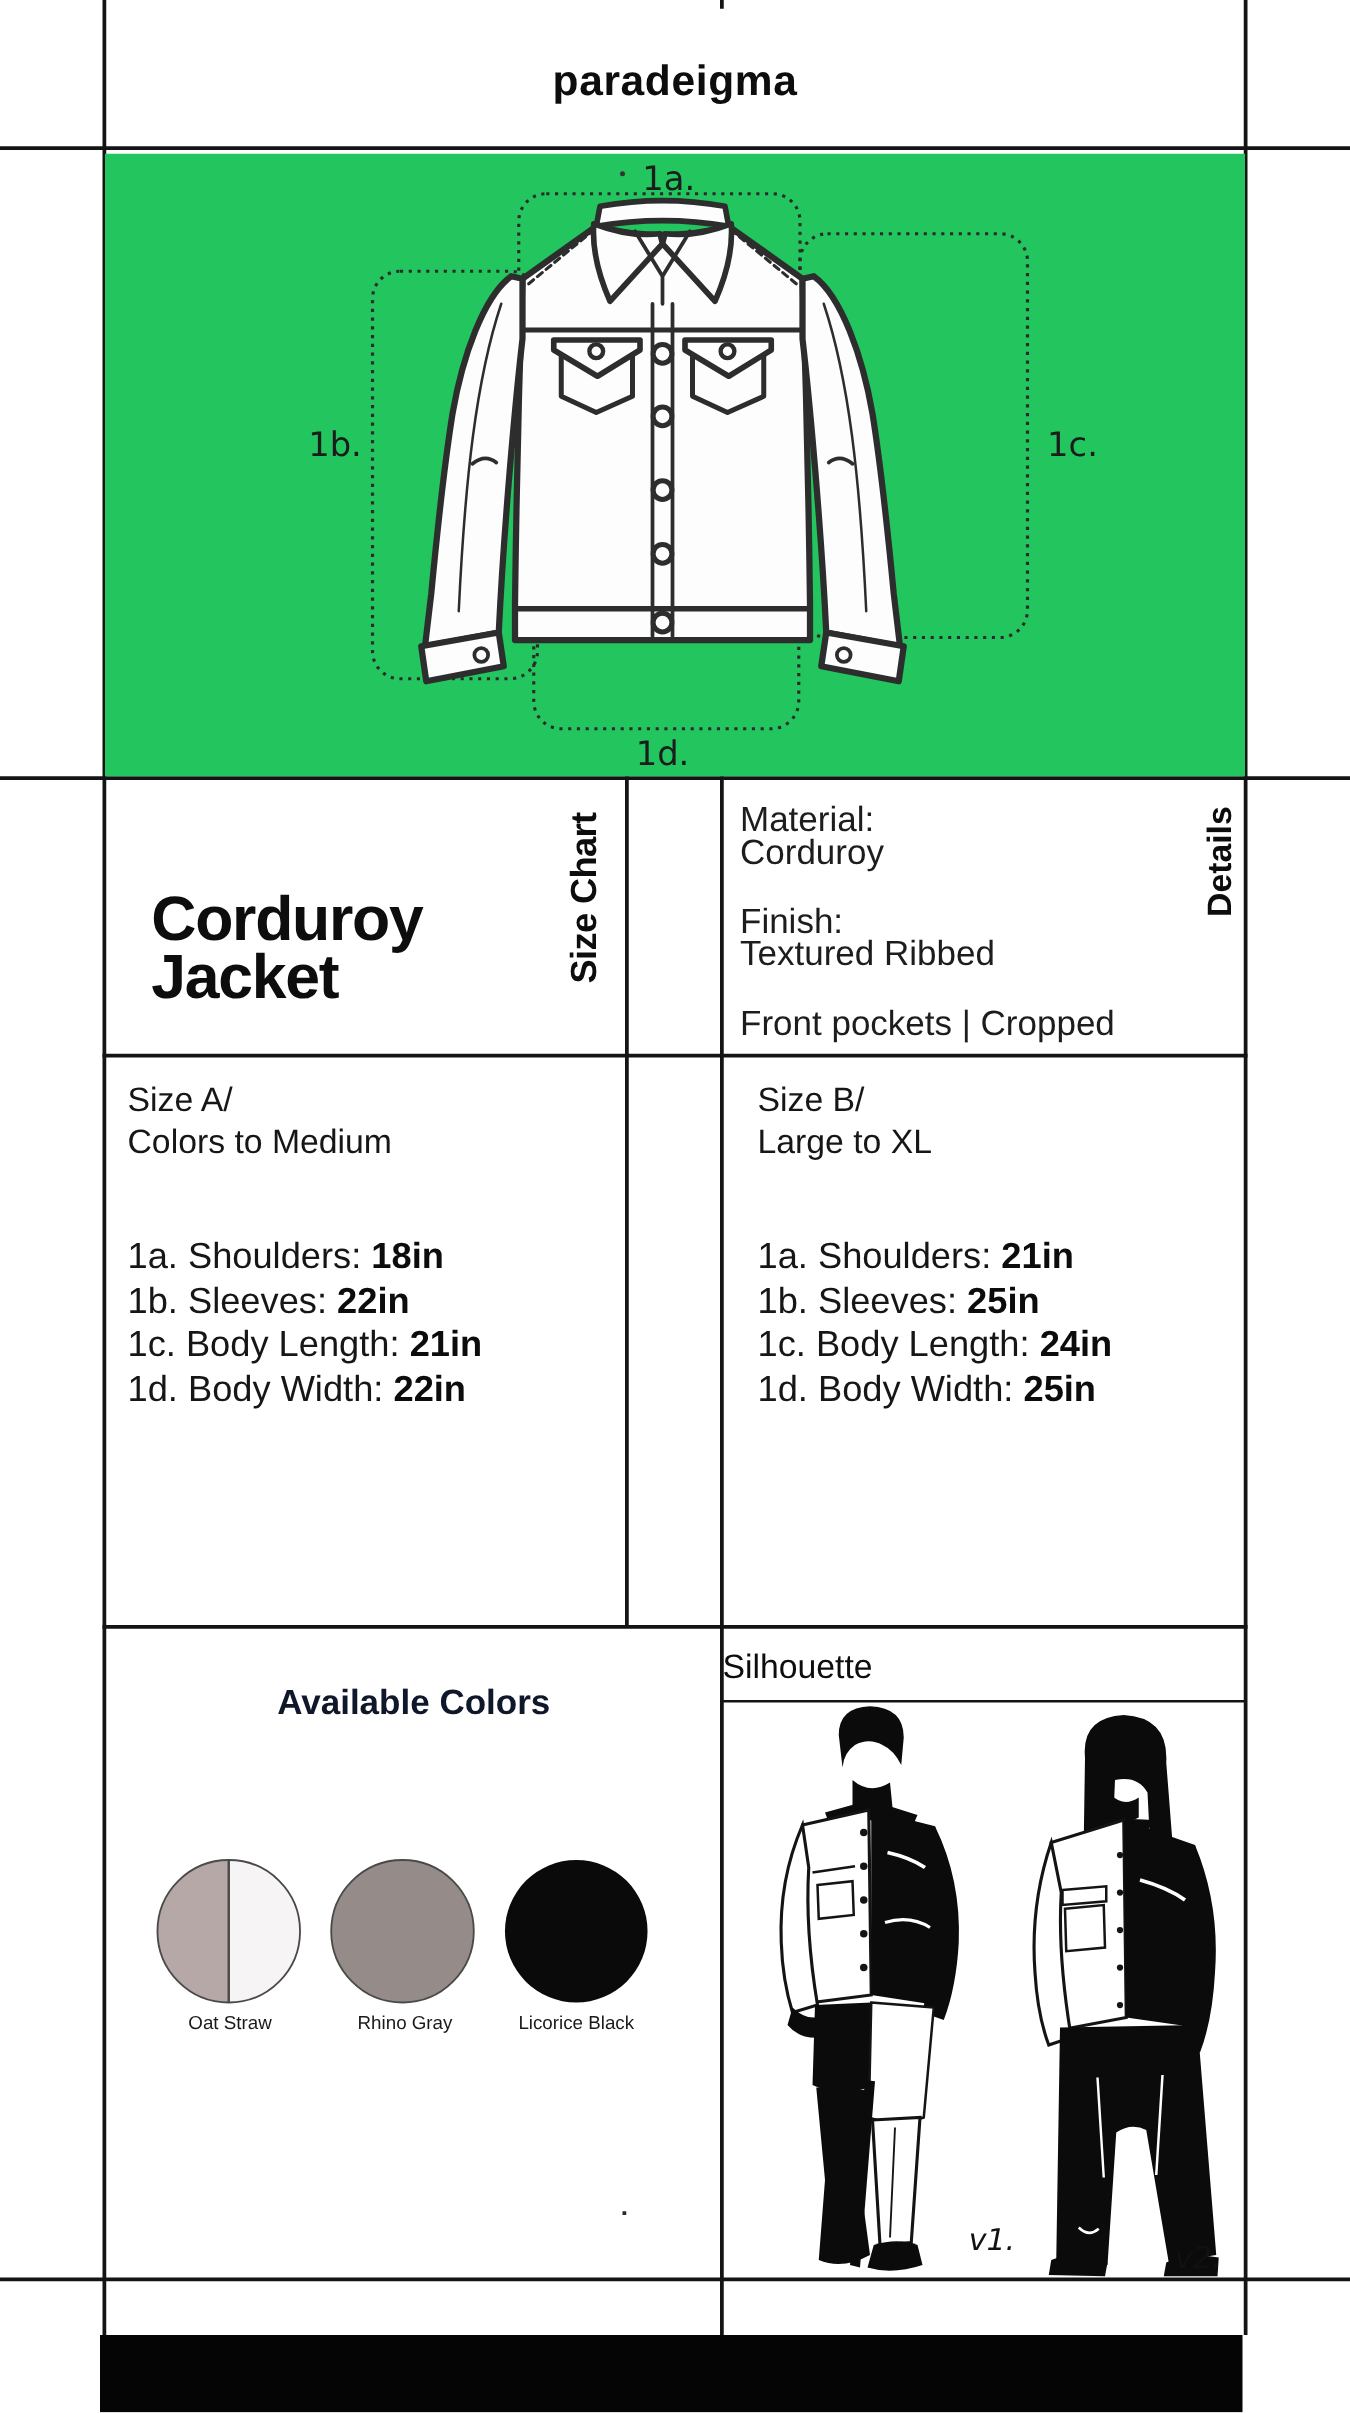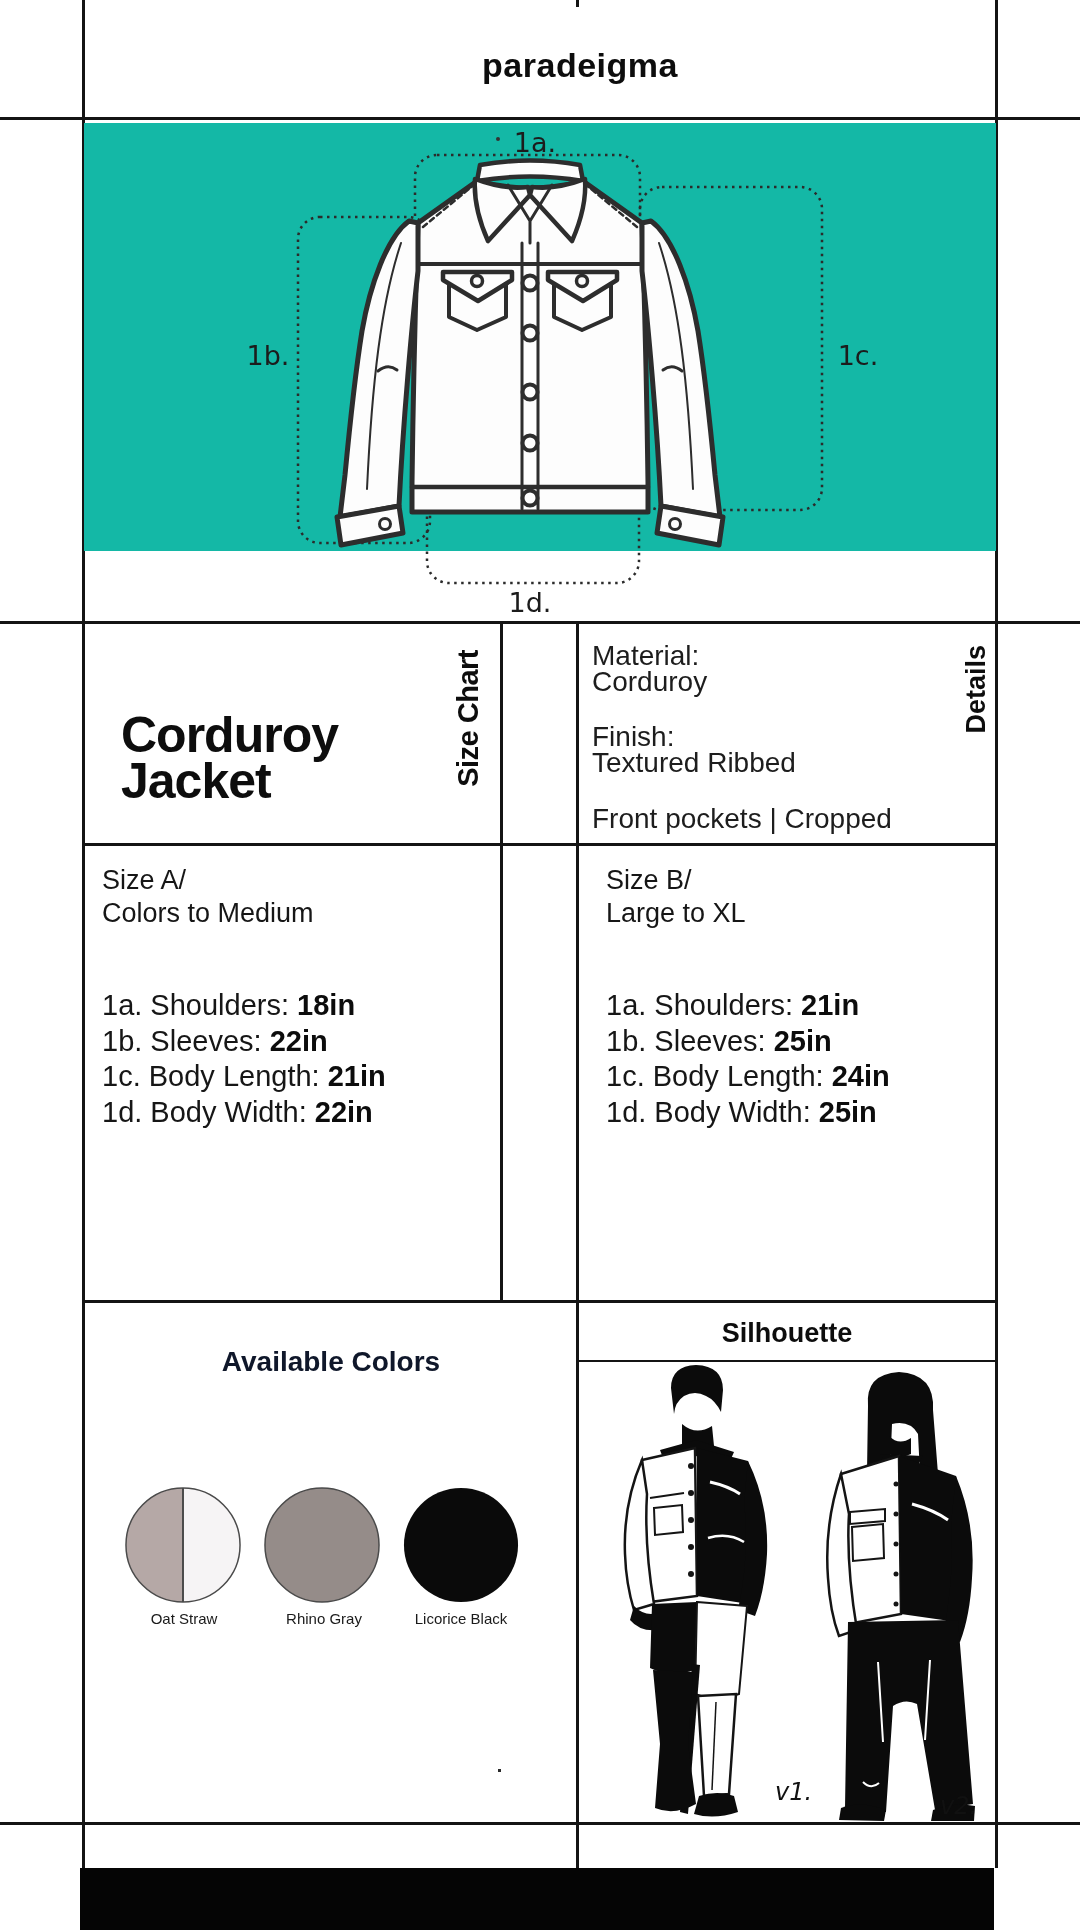"paradeigma" .brand { margin-left: 40px -> none }
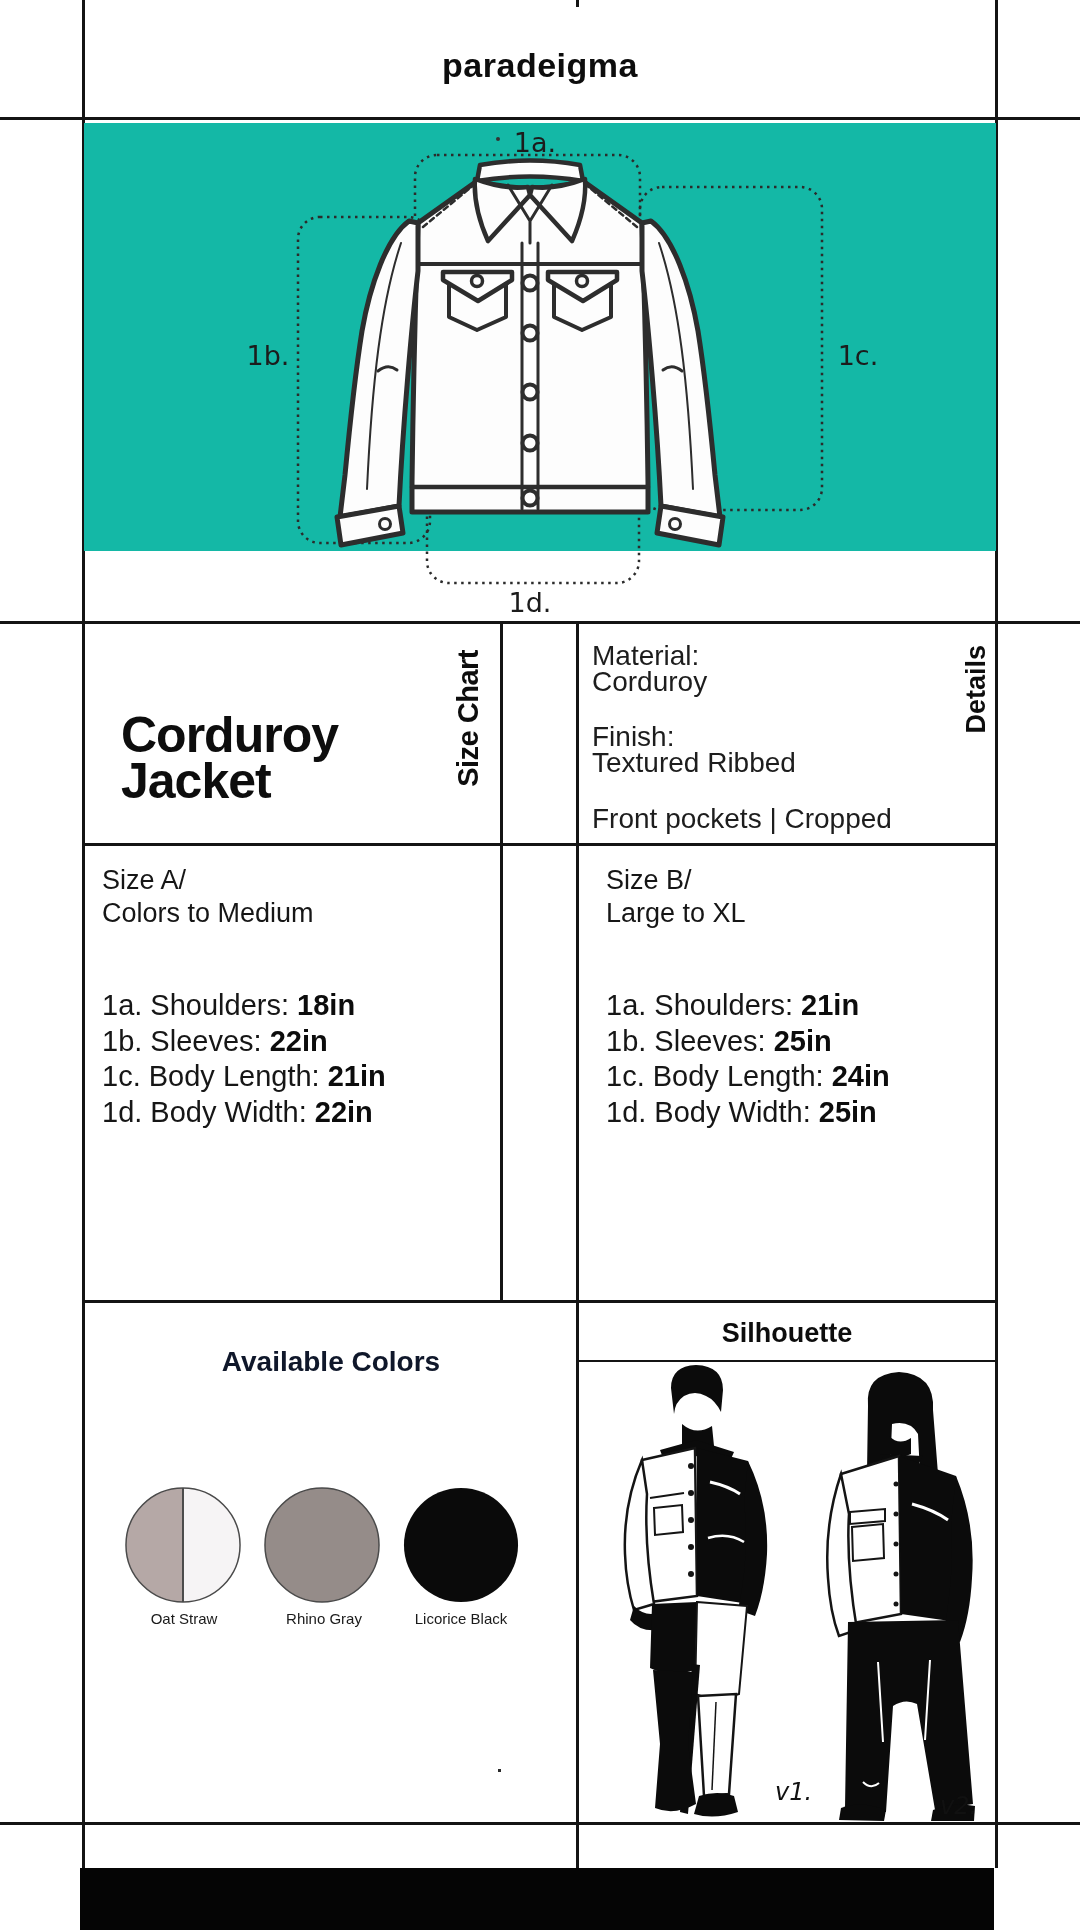"1a." .gray-panel { background: #14b8a6 -> #22c55e; height: 428px -> 498px }
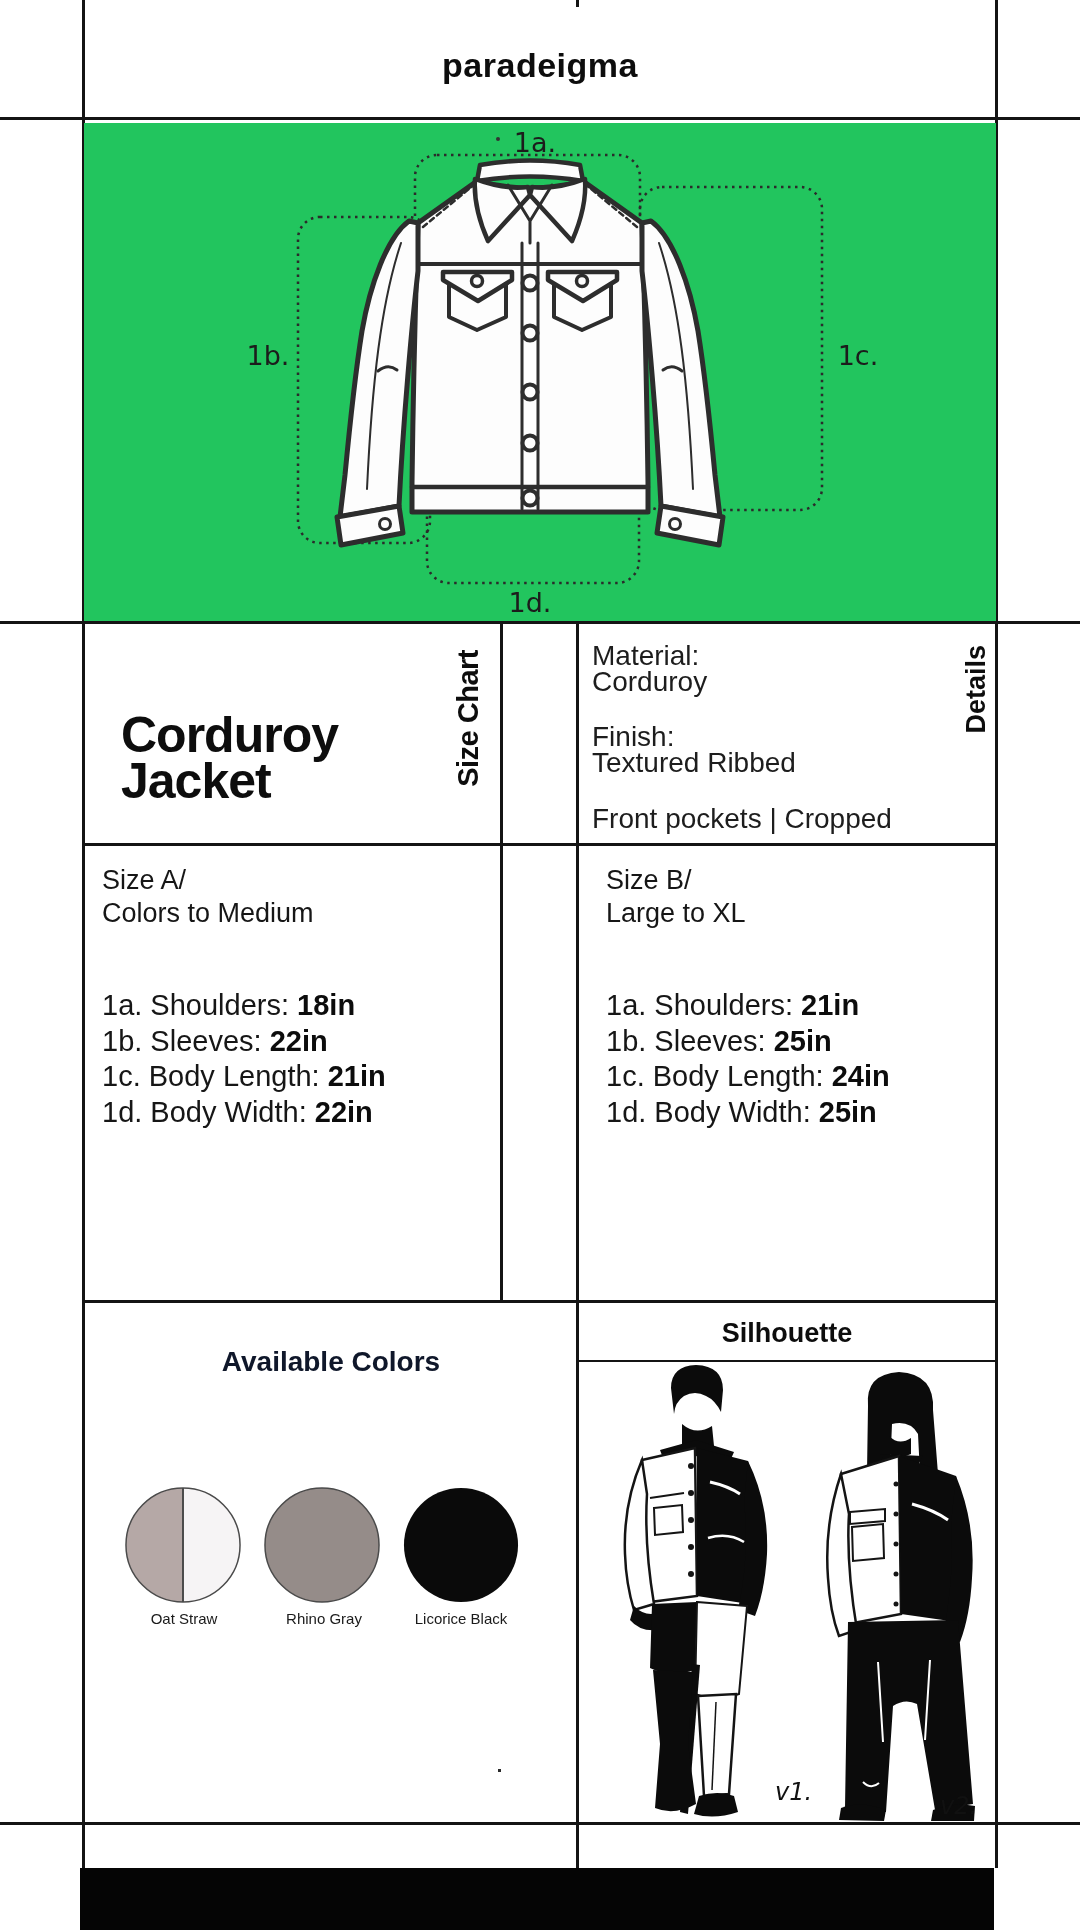"Silhouette" .sil-title { font-weight: bold -> normal; text-align: center -> none }
